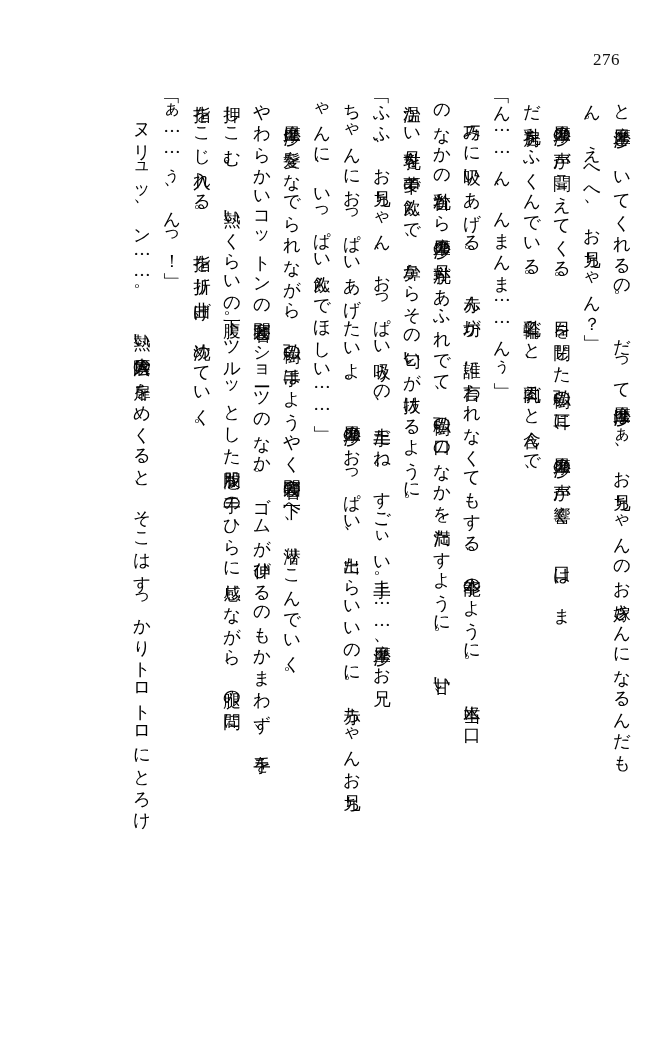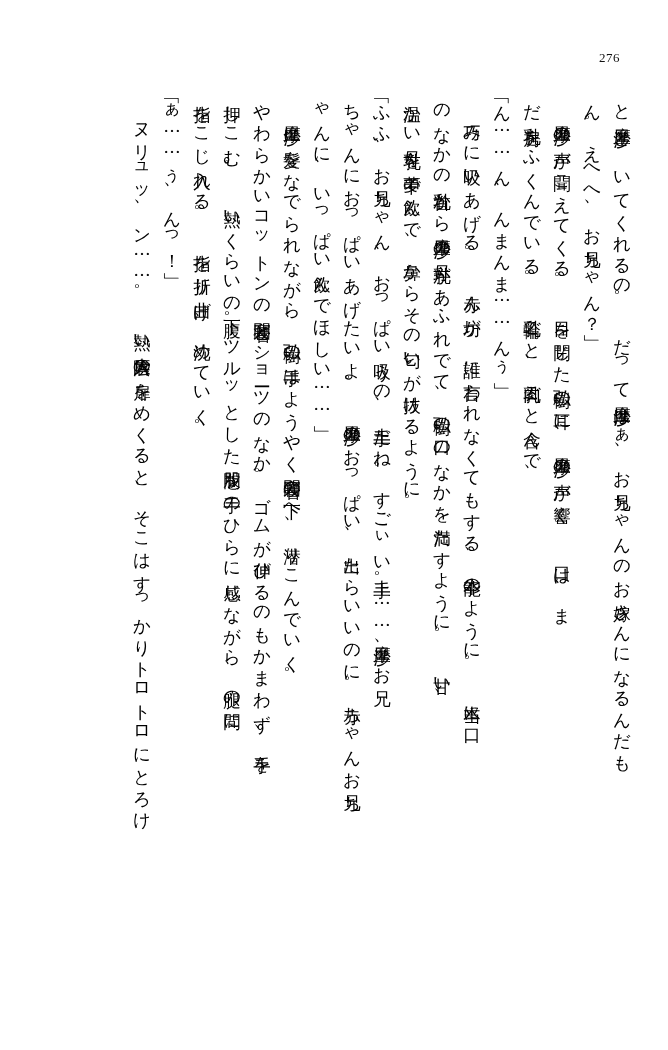"276" #page-number { font-size: 13px -> 17px }
